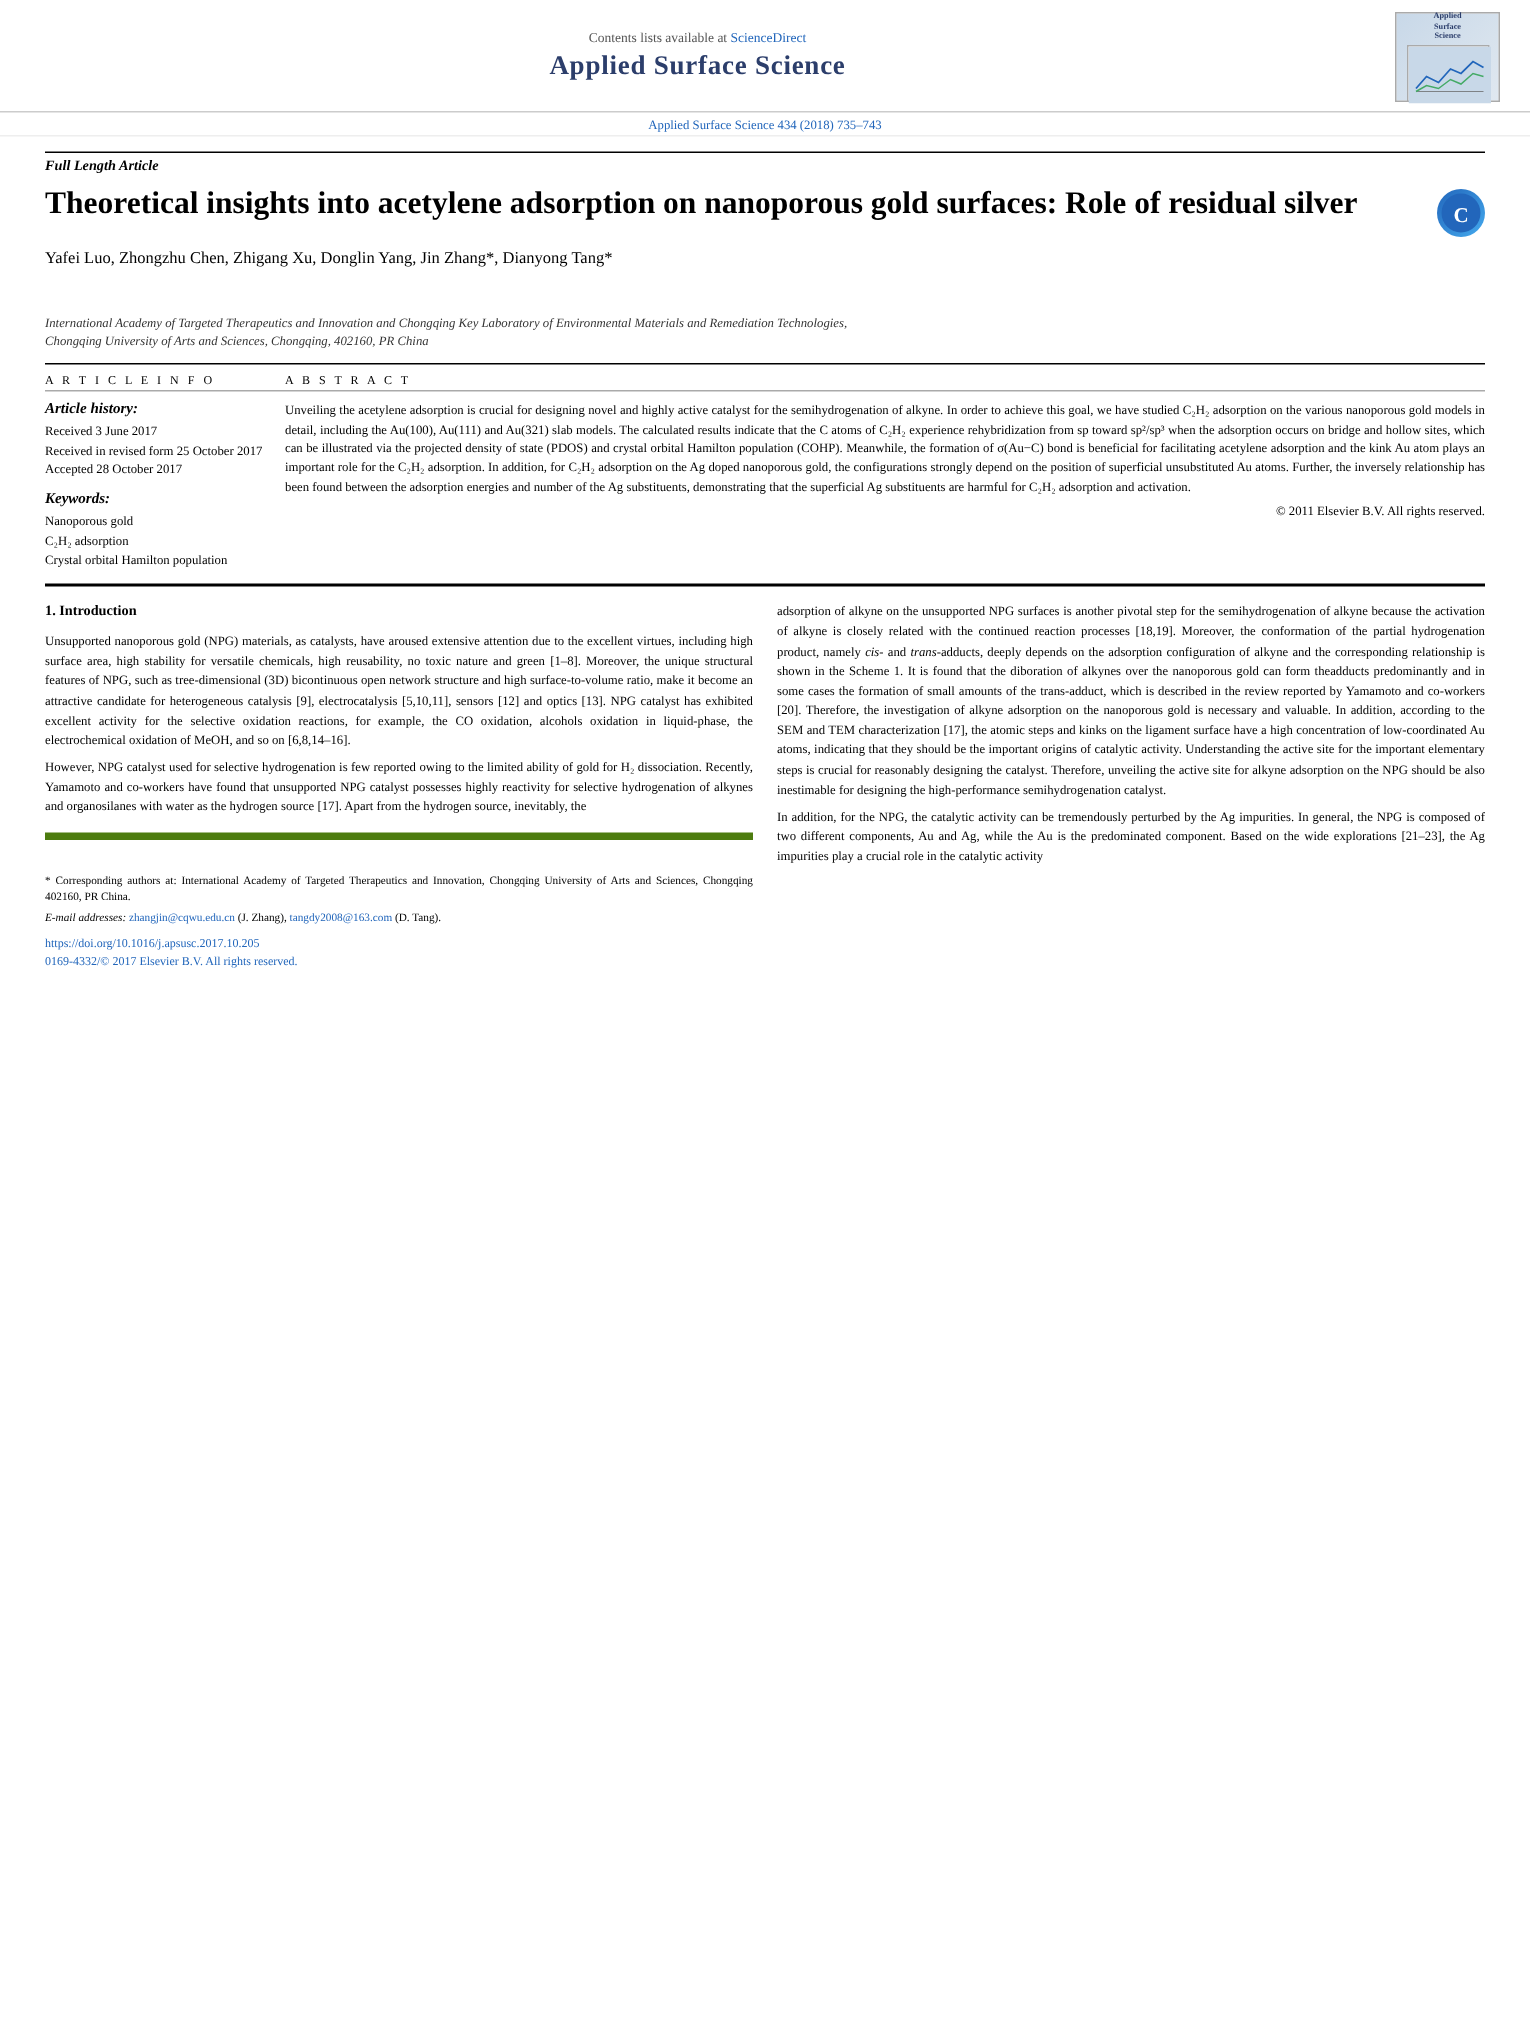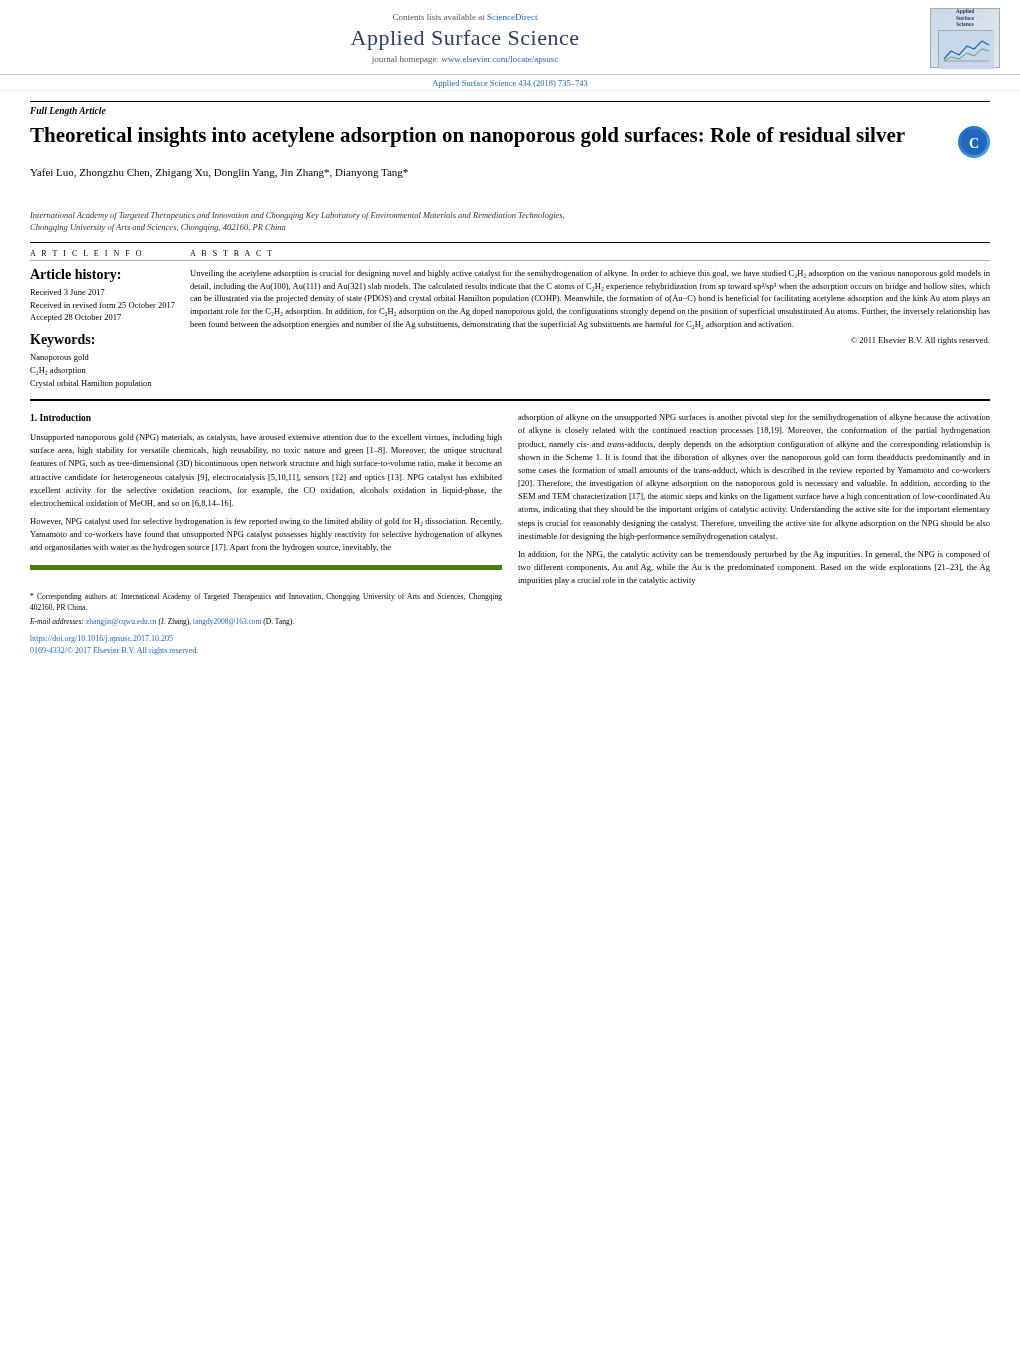"Applied Surface Science" .journal-title-header { font-size: 22px -> 18px; font-weight: normal -> bold }
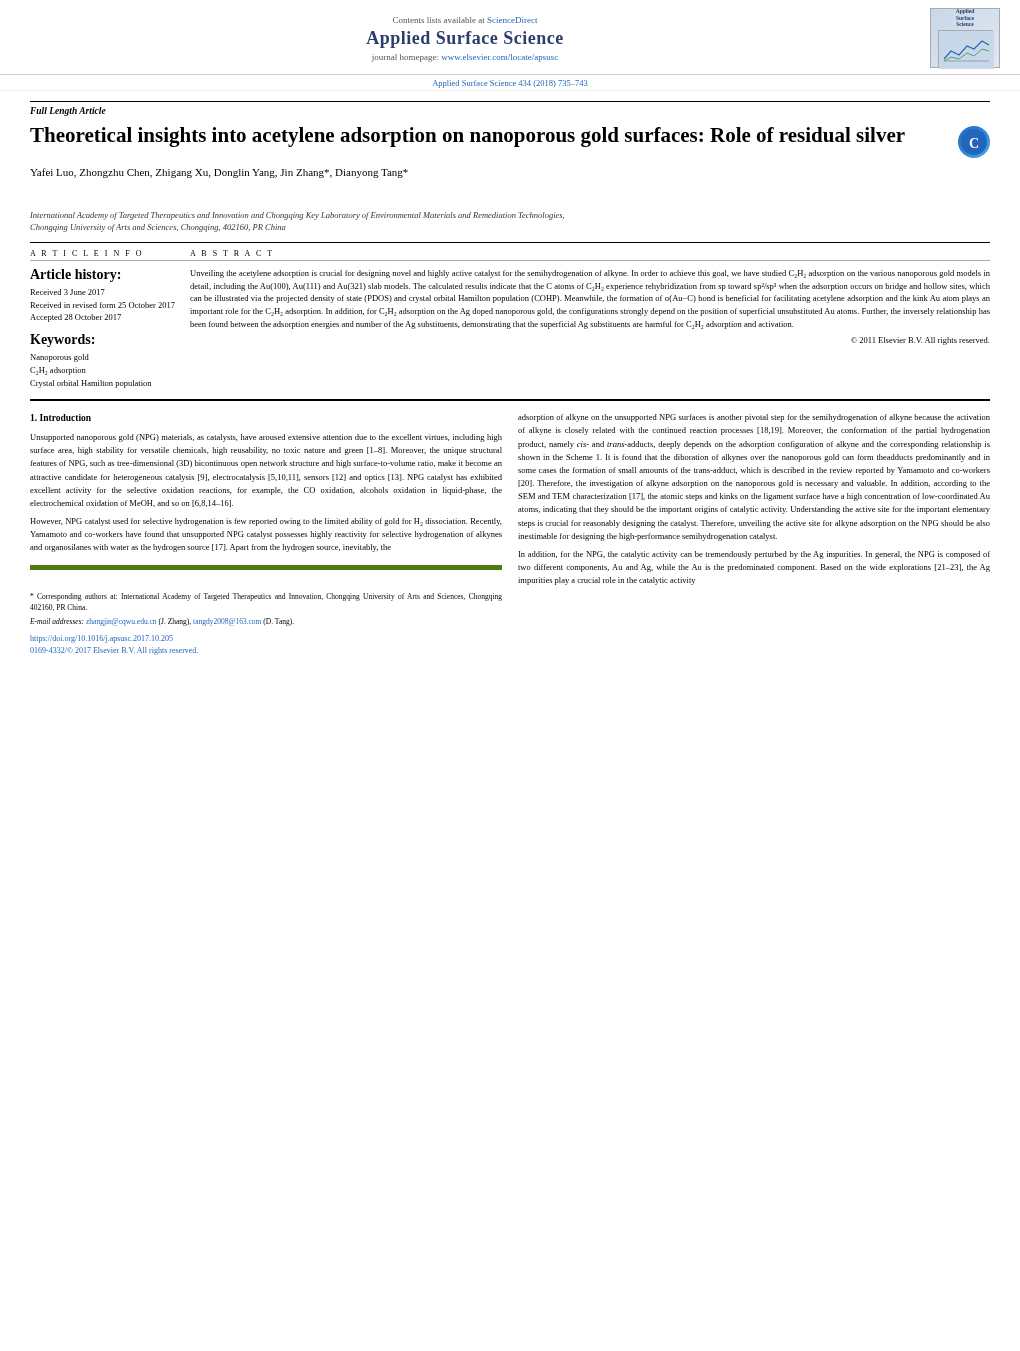"journal homepage:" div.journal-homepage { html: <div> <span>journal homepage:</span> <span>www.elsevier.com/locate/apsusc</span> </div> -> none }
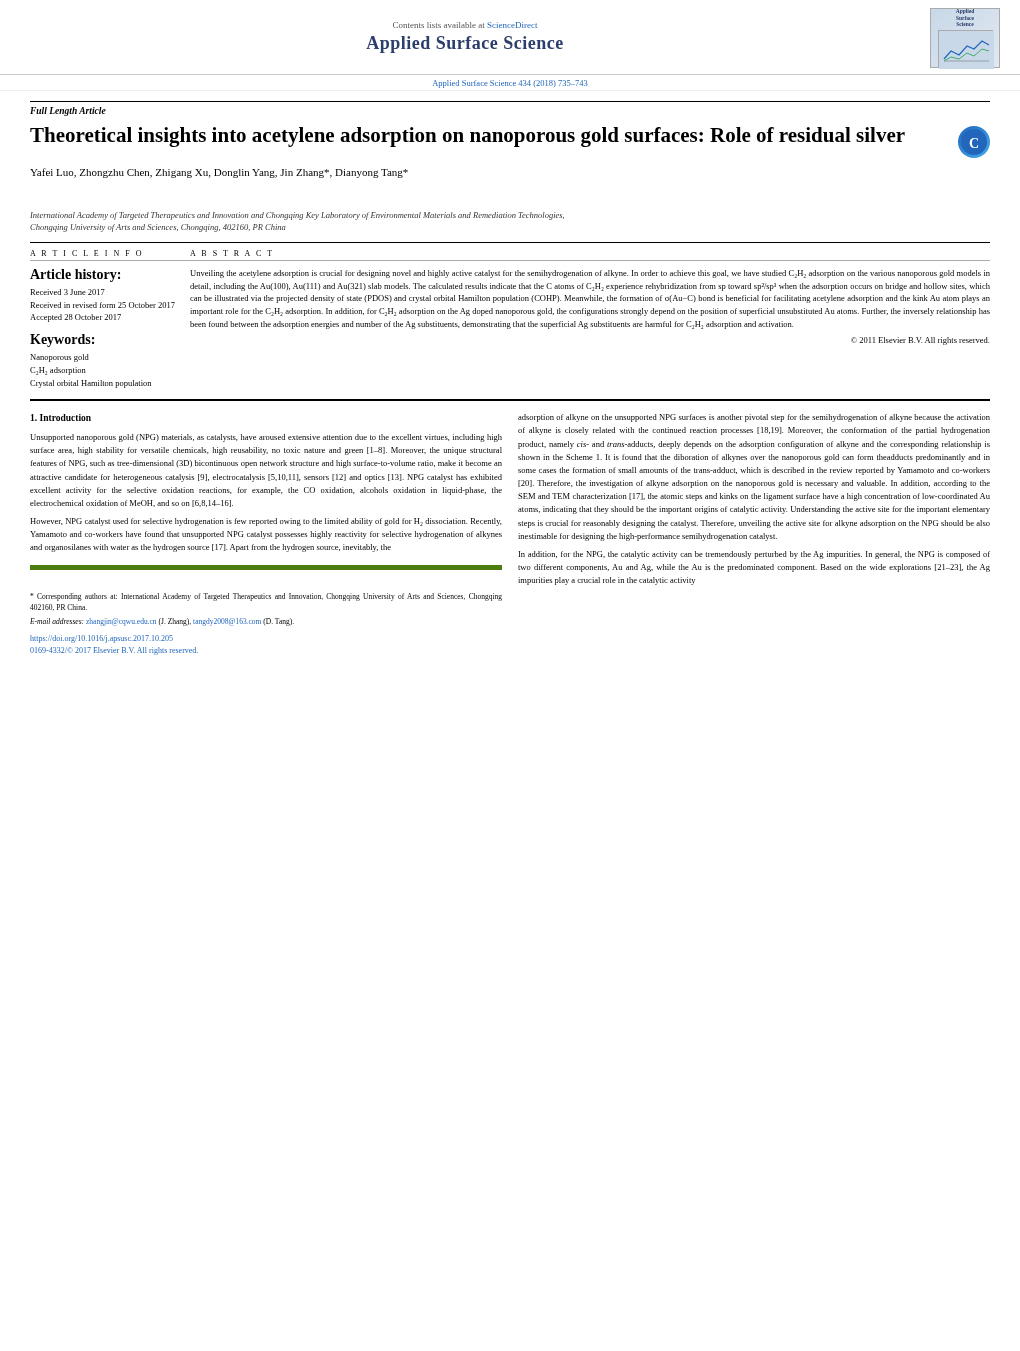"Article history:" .info-subsection-title { font-size: 14px -> 10px; font-style: none -> italic }
